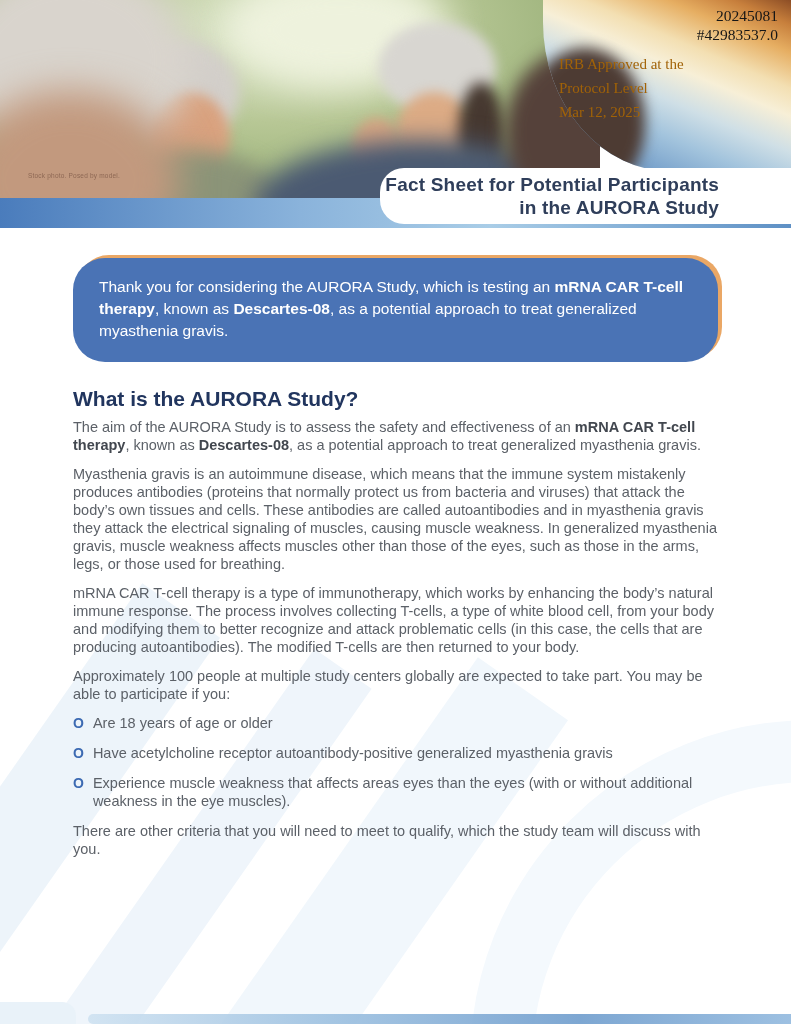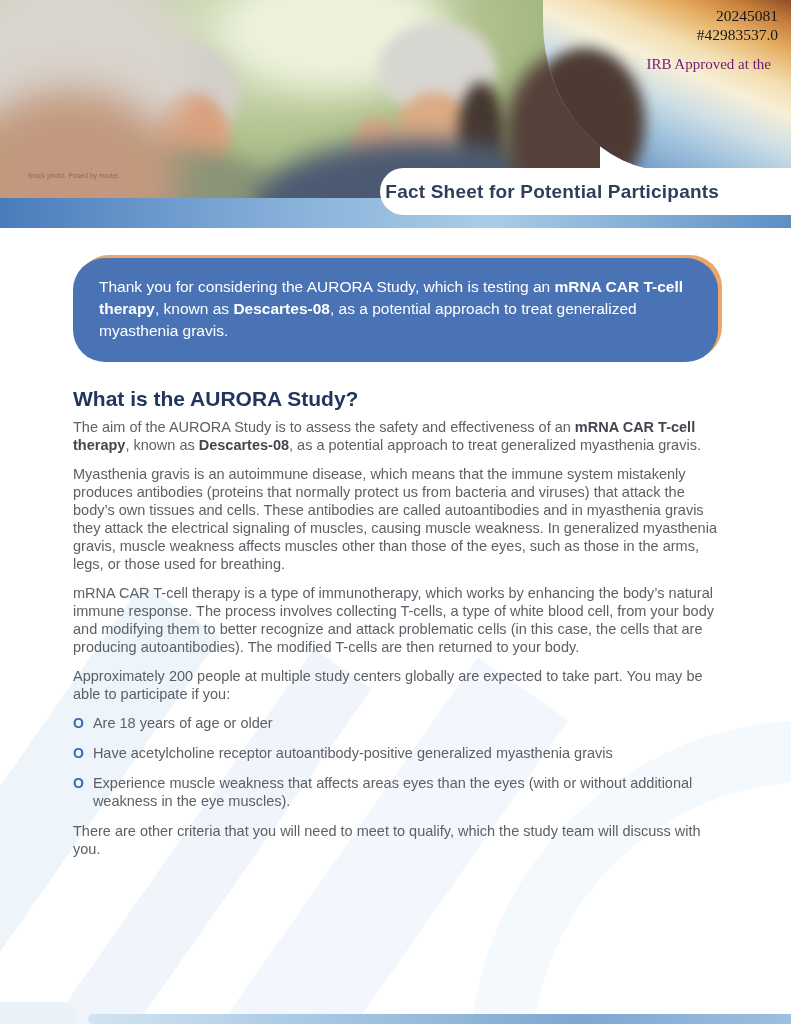"IRB Approved at the" .irb { color: #701a75 -> #a16207; right: 20px -> 32px; text-align: right -> left }
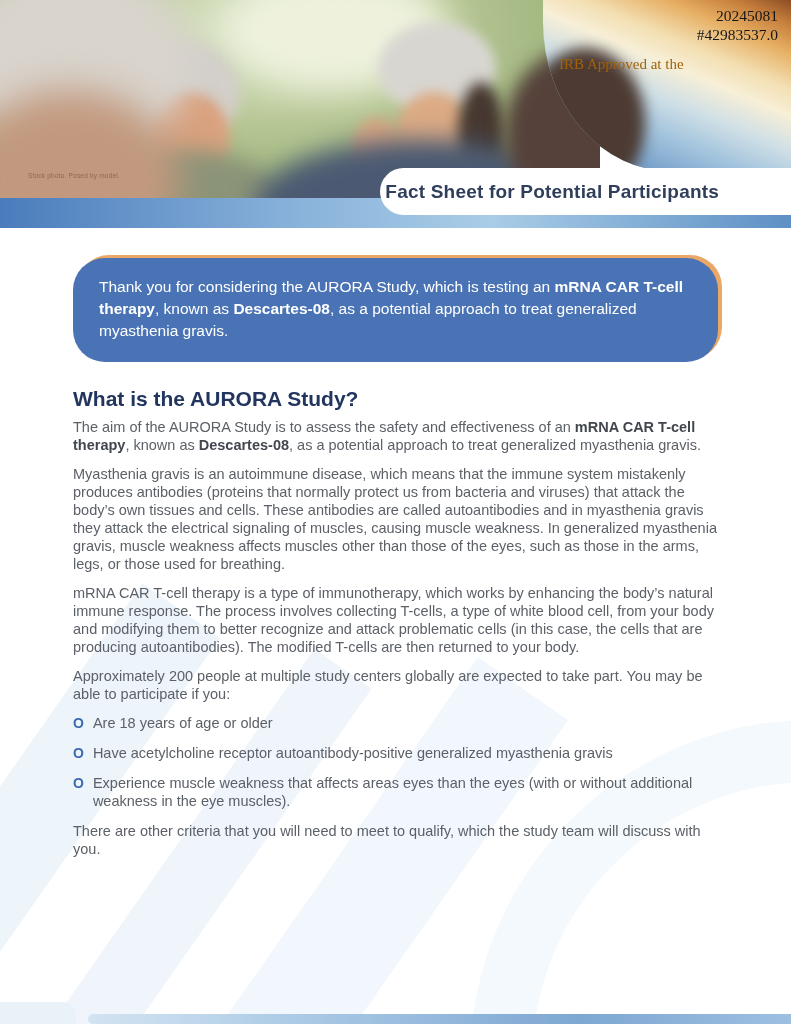"Protocol Level" div { html: none -> <div>Protocol Level</div> }
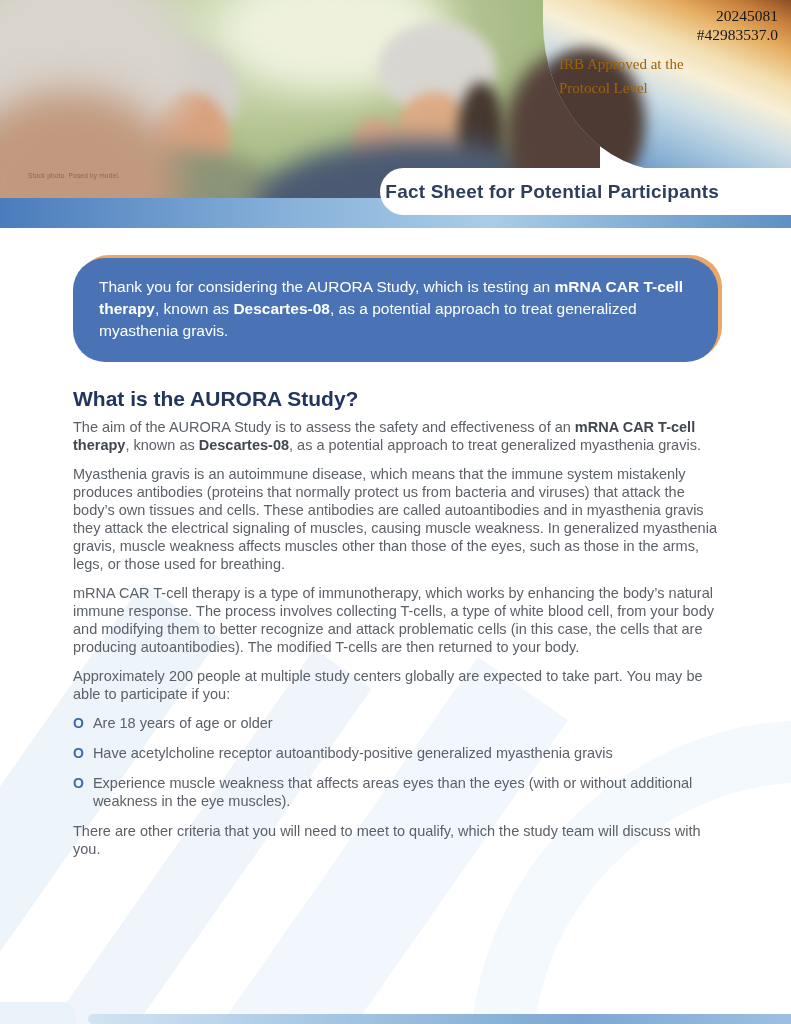"Mar 12, 2025" div { html: none -> <div>Mar 12, 2025</div> }
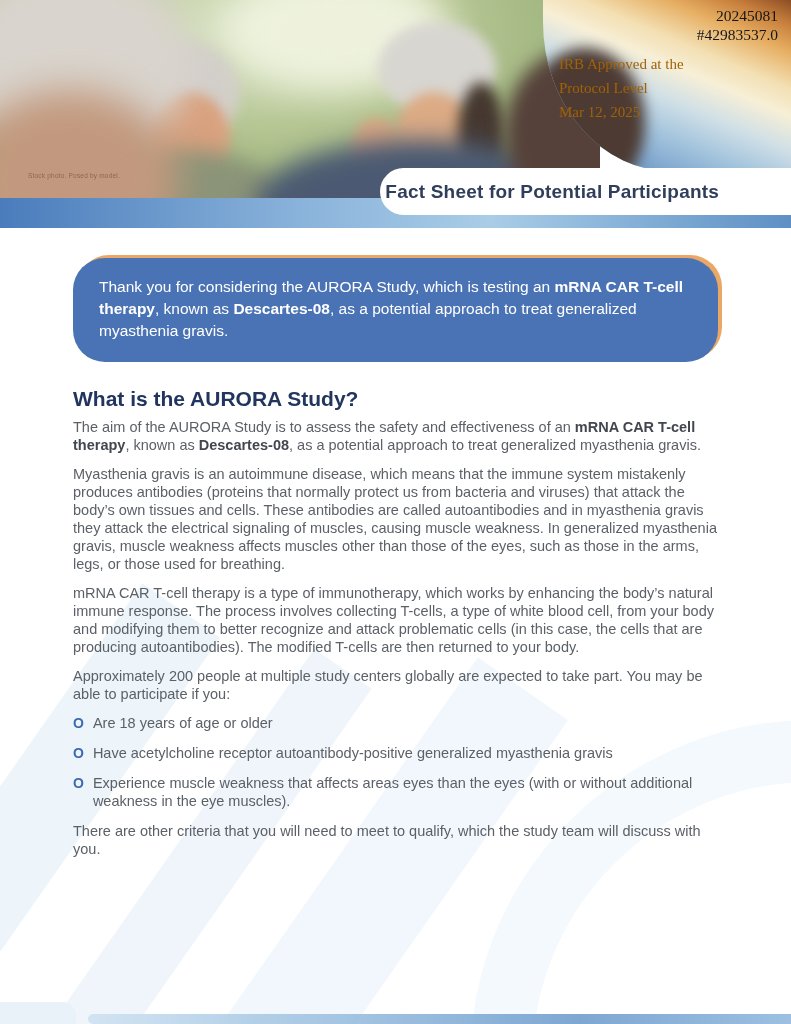"Fact Sheet for Potential Participants" .banner { height: 47px -> 56px }
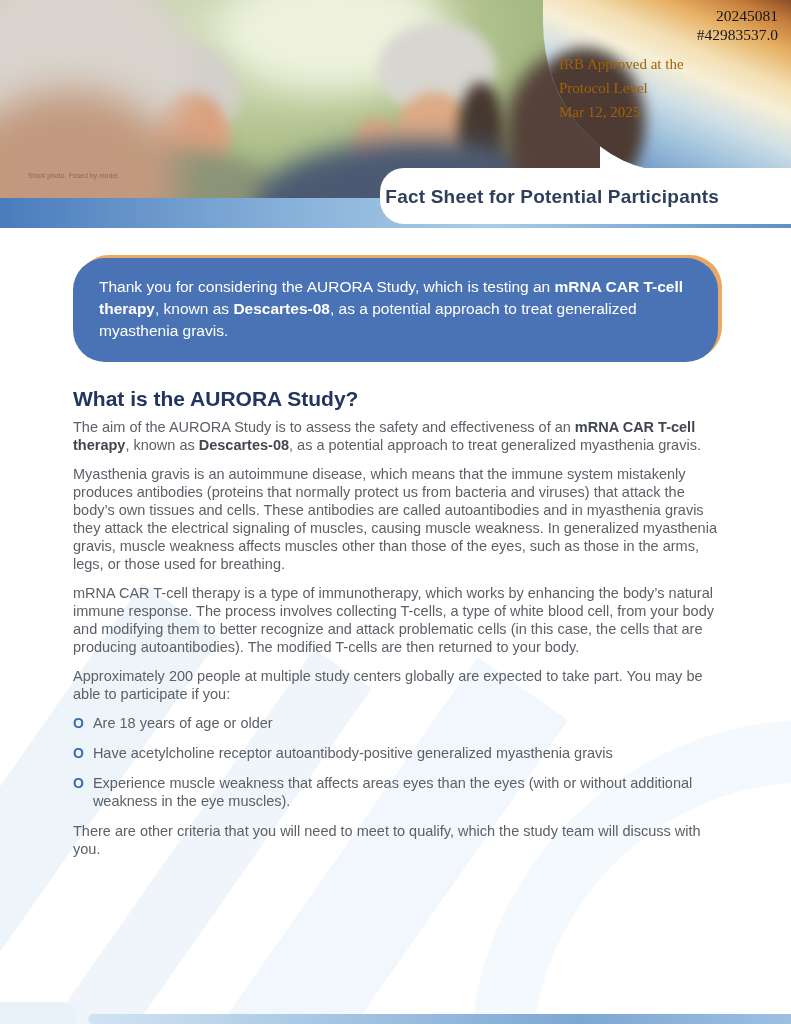"in the AURORA Study" div.banner-line { html: none -> <div>in the AURORA Study</div> }
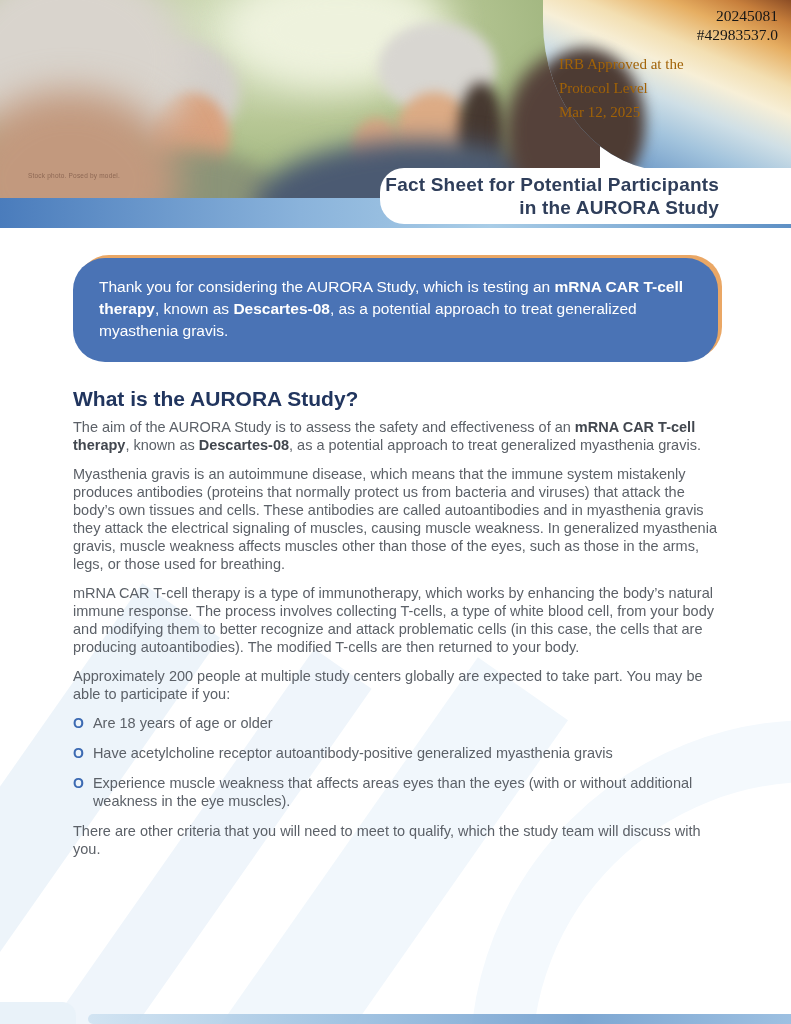"Approximately 200 people at multiple" span.seg { text: 200 -> 100 }
